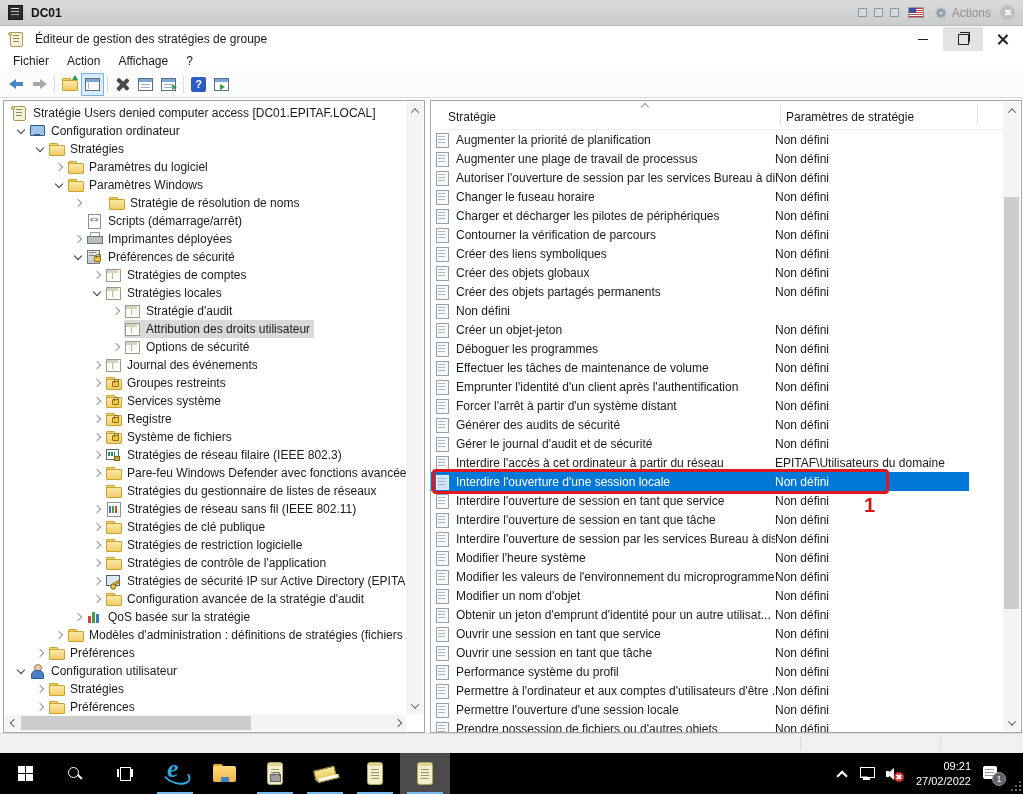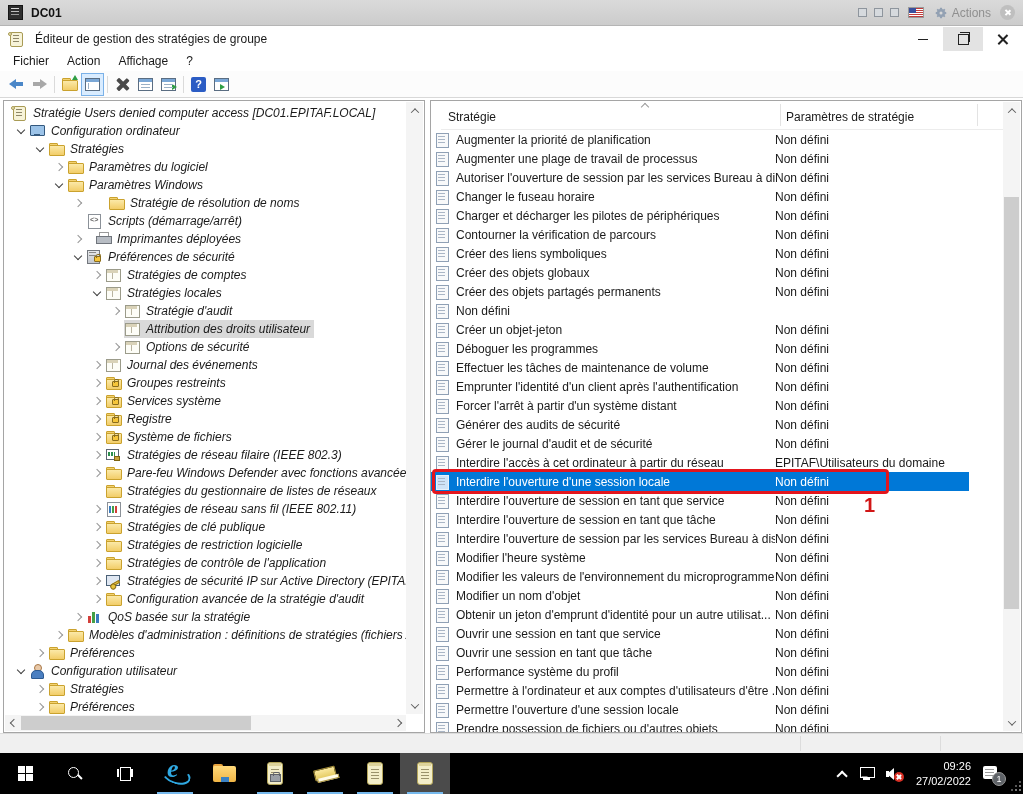"Stratégie Users denied computer access" .titem { font-style: italic -> none }
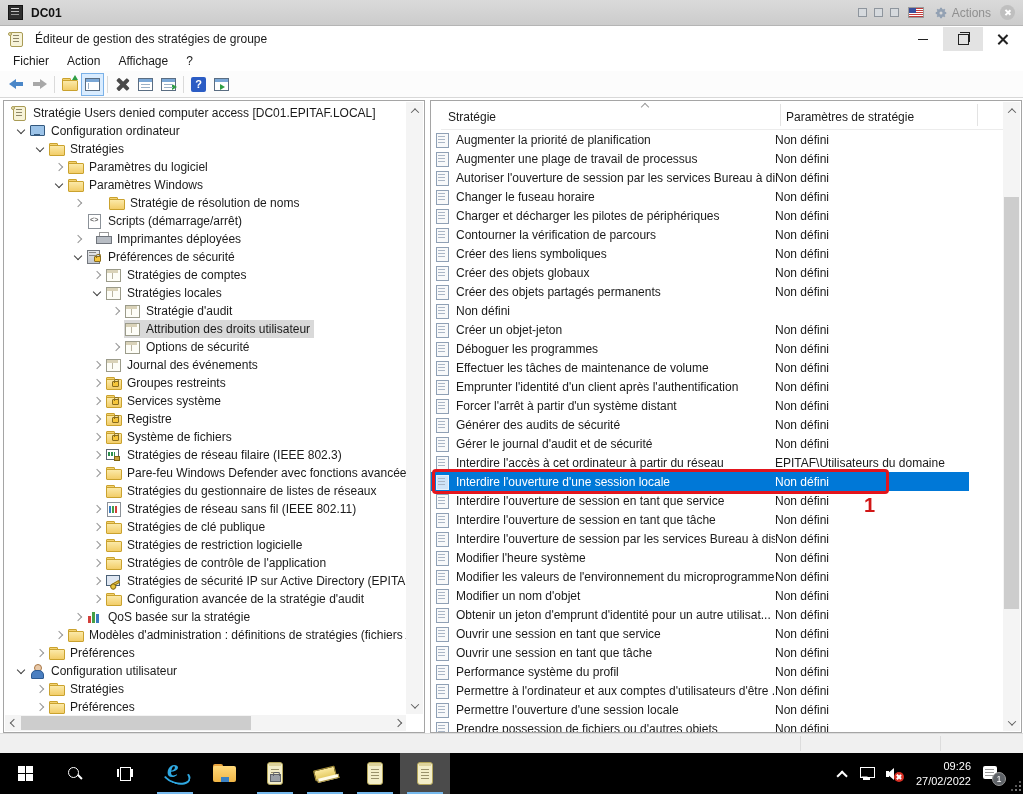"Imprimantes déployées" div.titem { gap: 9px -> none }
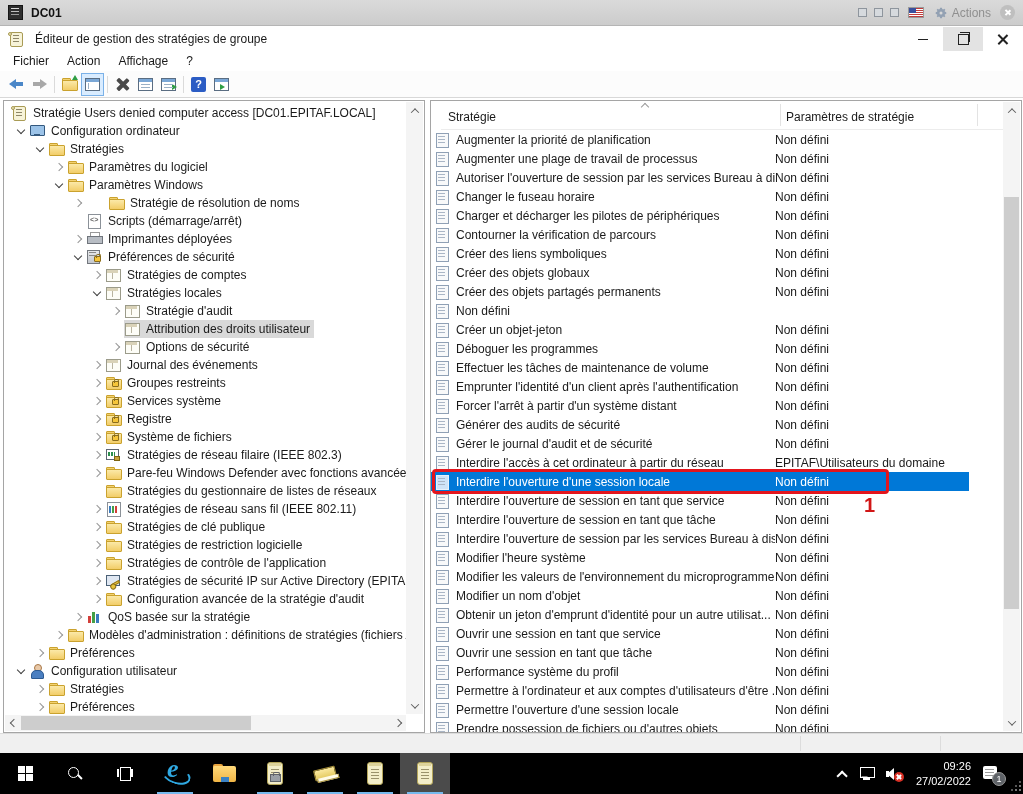"09:26" div { text: 09:26 -> 09:21 }
